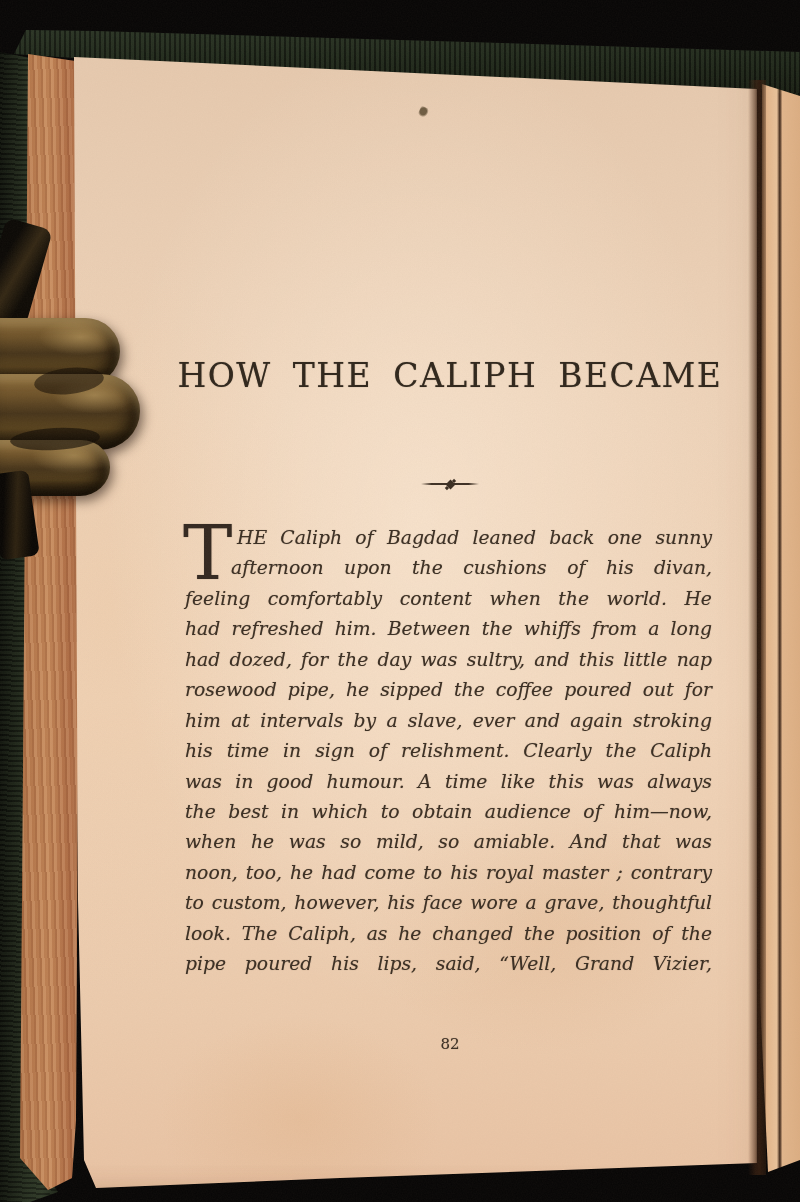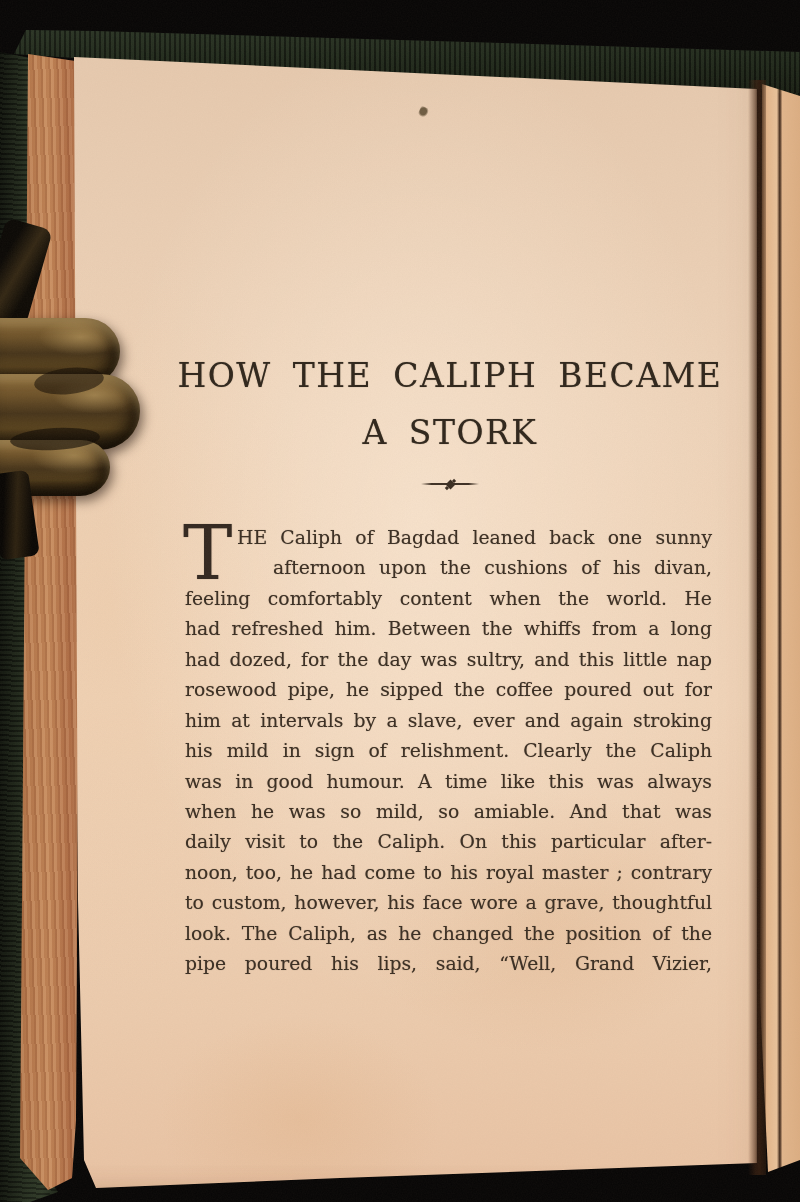"A STORK" h1.chapter-title { html: <h1>A STORK</h1> -> none }
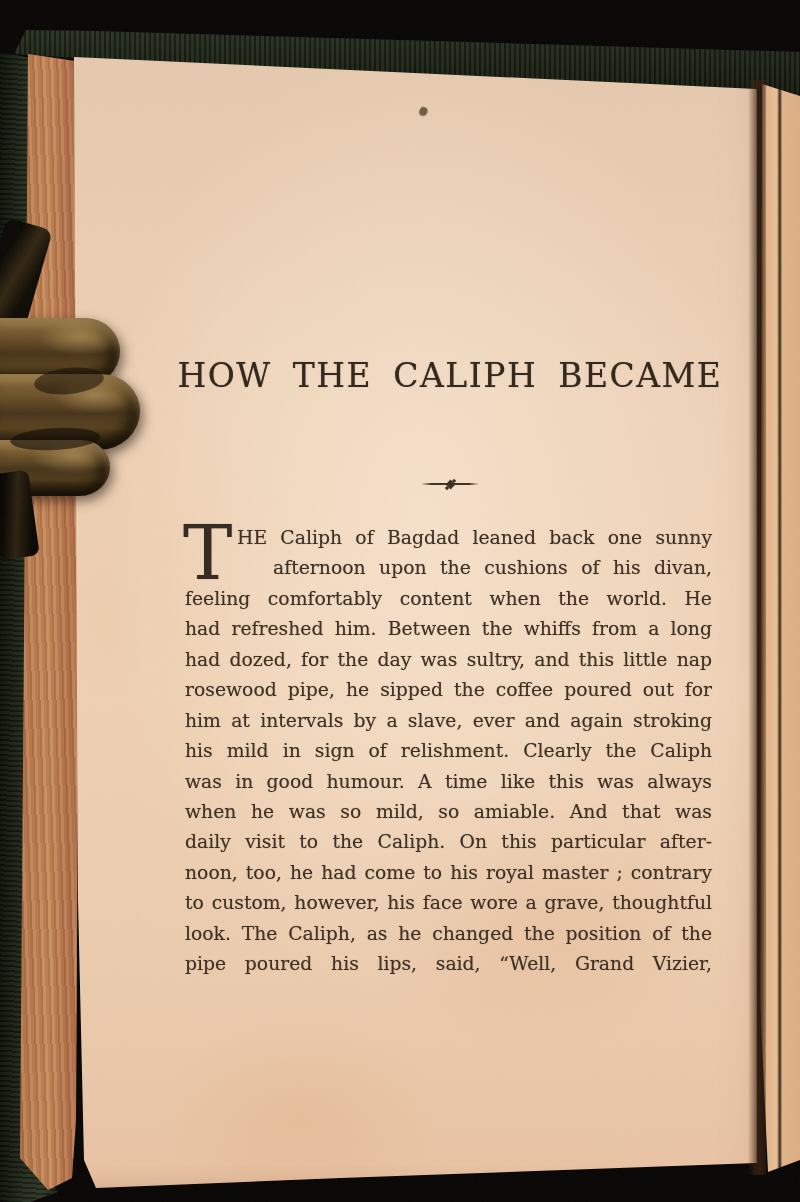"HE Caliph of Bagdad leaned" .body-line { font-style: none -> italic }
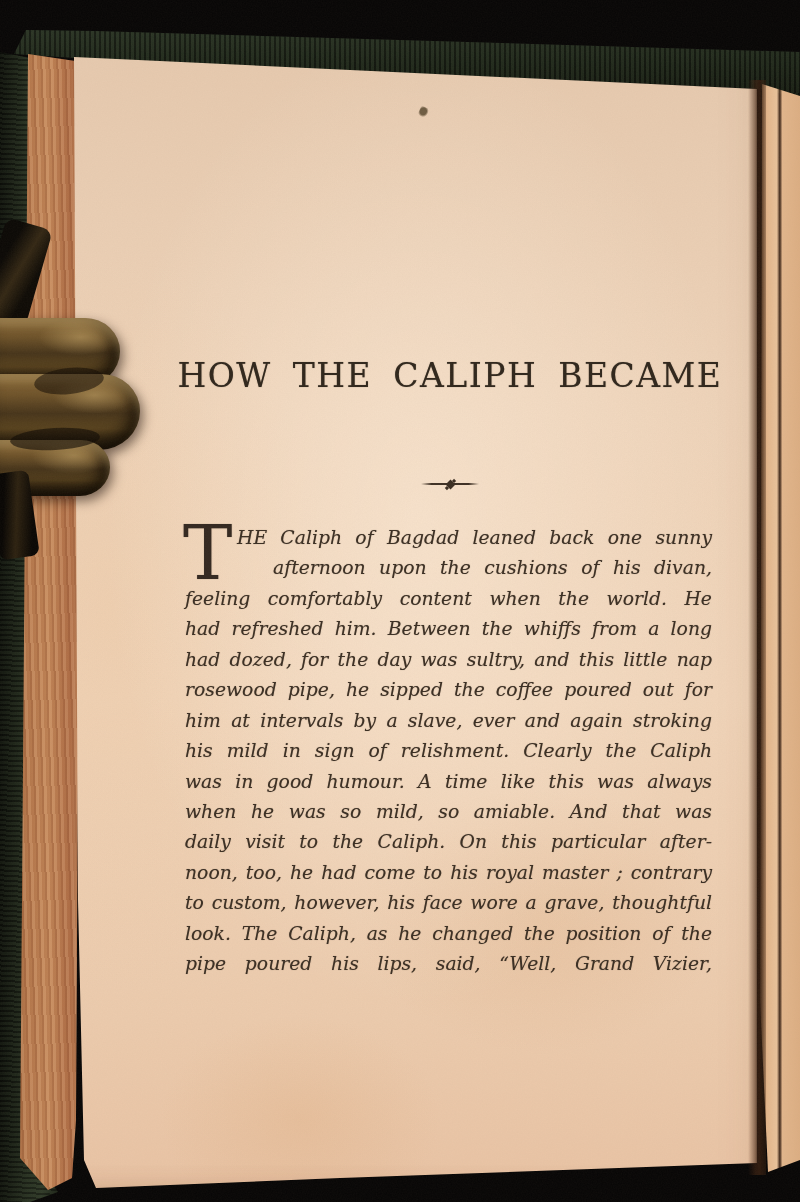"afternoon upon the cushions of" .body-line:nth-child(2) { margin-left: 88px -> 46px }
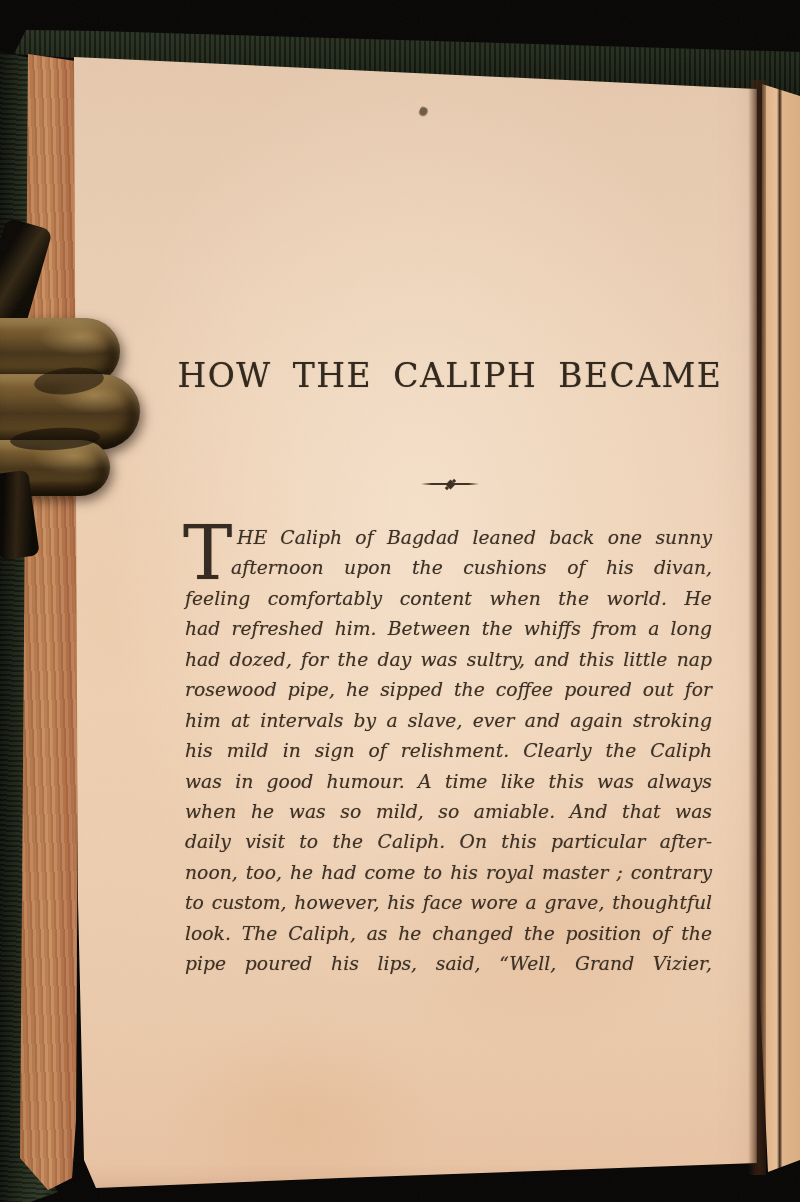"his mild in sign of" div.body-line { text: mild -> time }
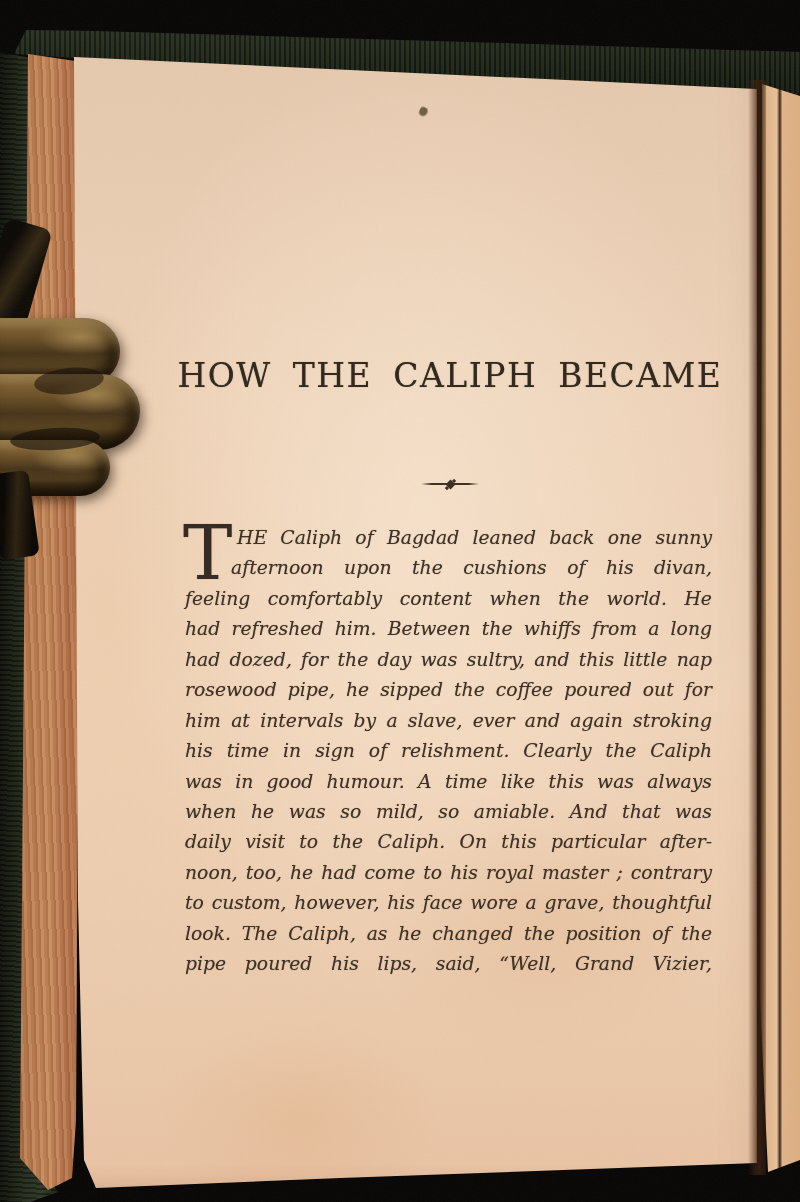"the best in which to" div.body-line { html: none -> <div>the best in which to obtain audience of him—now,</div> }
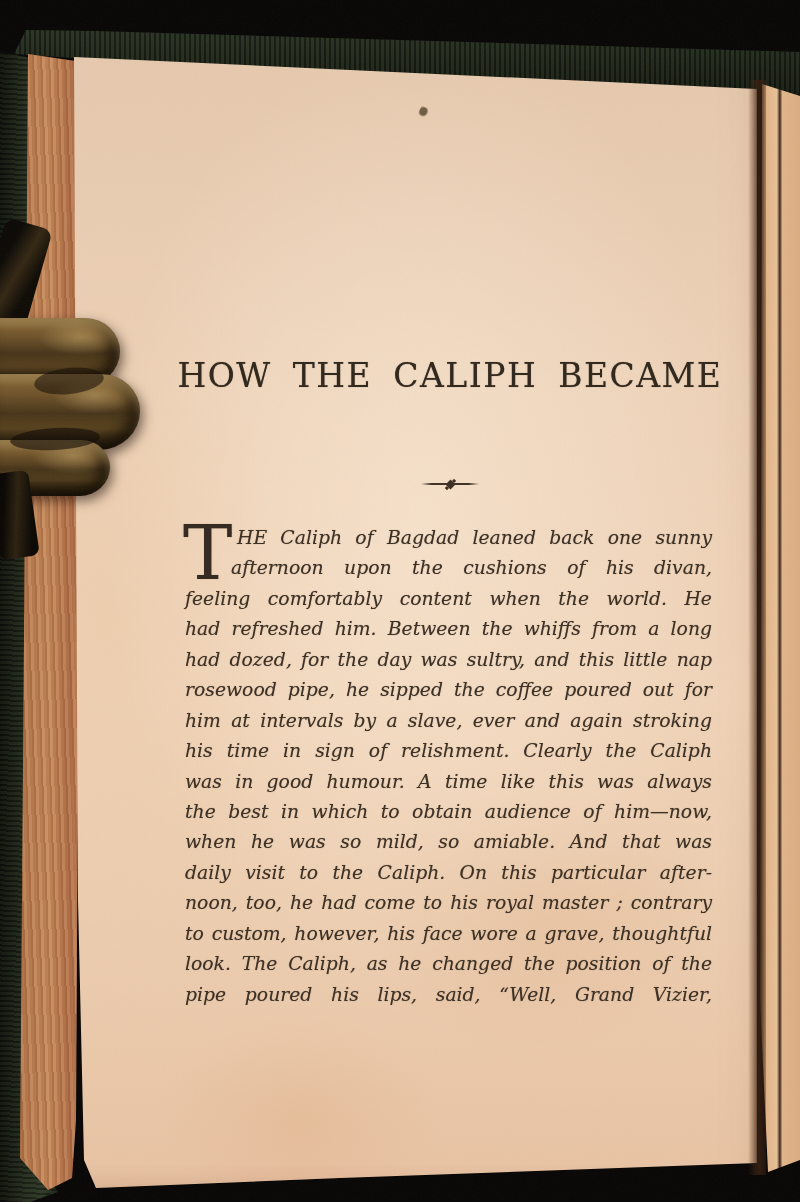"daily visit to the Caliph." div.body-line { html: <div>daily visit to the Caliph. On this particular after-</div> -> none }
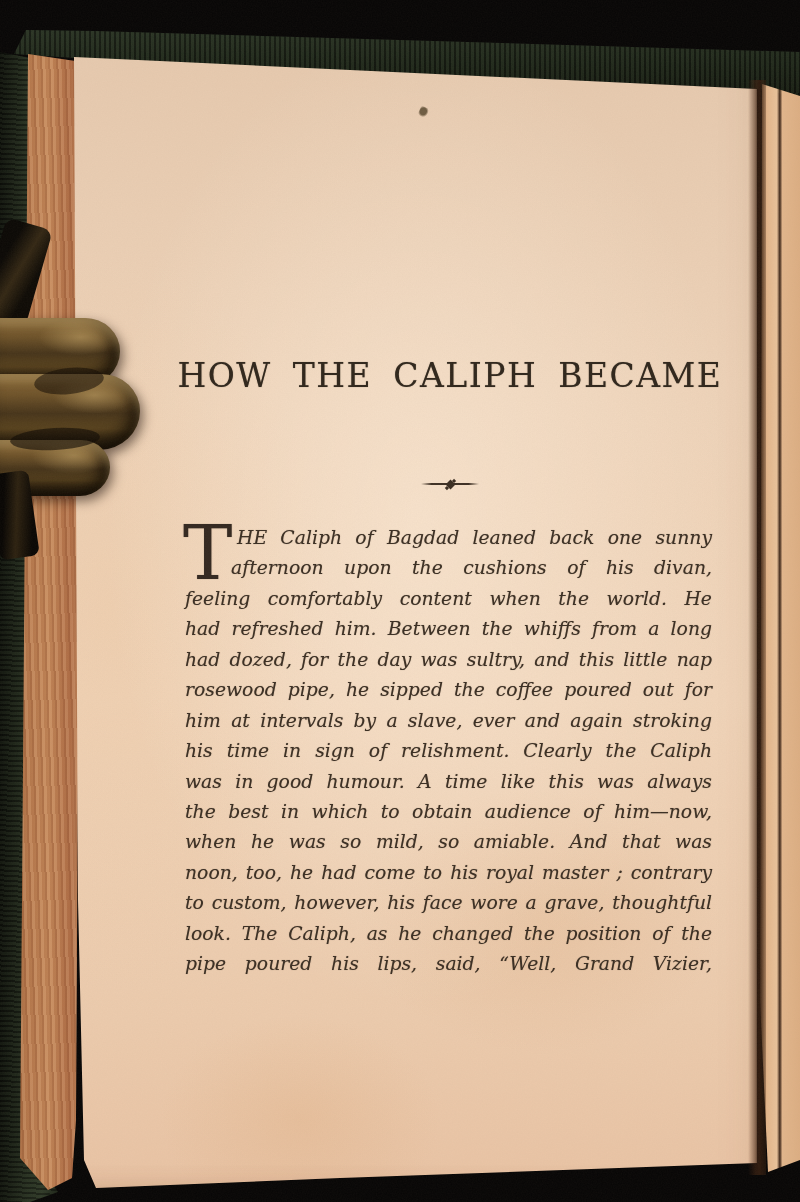"82" div.page-number { html: none -> <div>82</div> }
